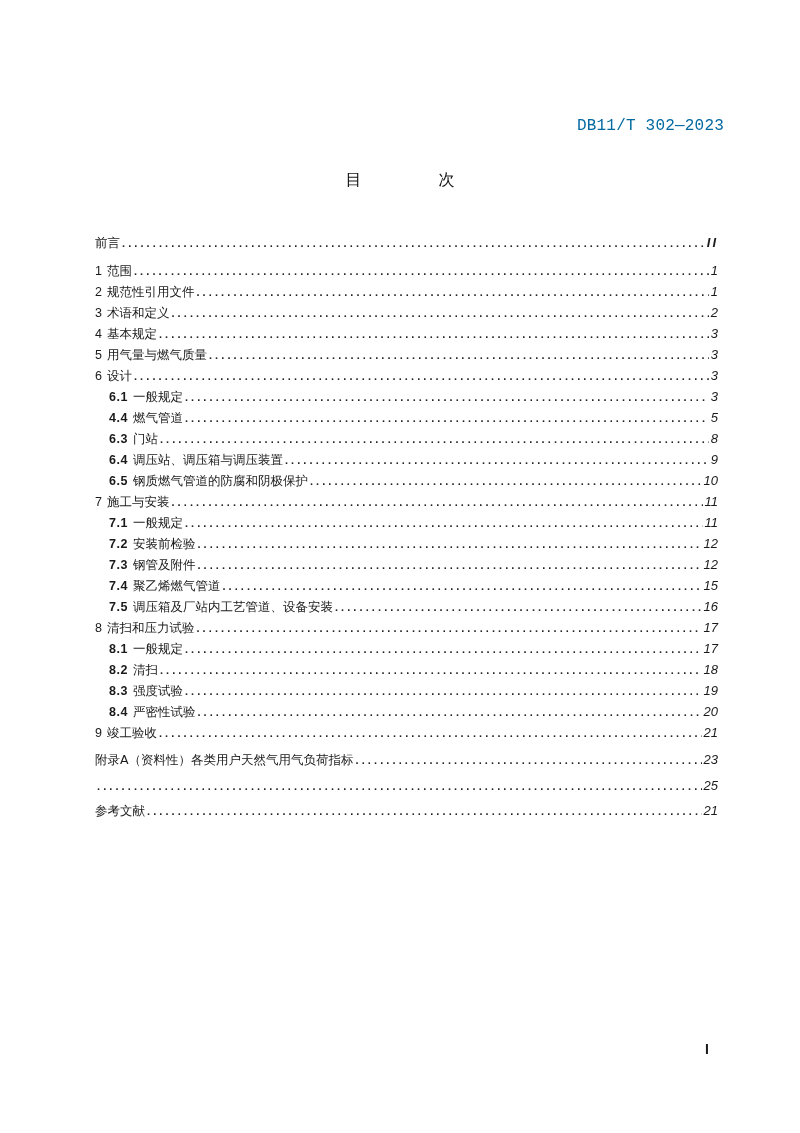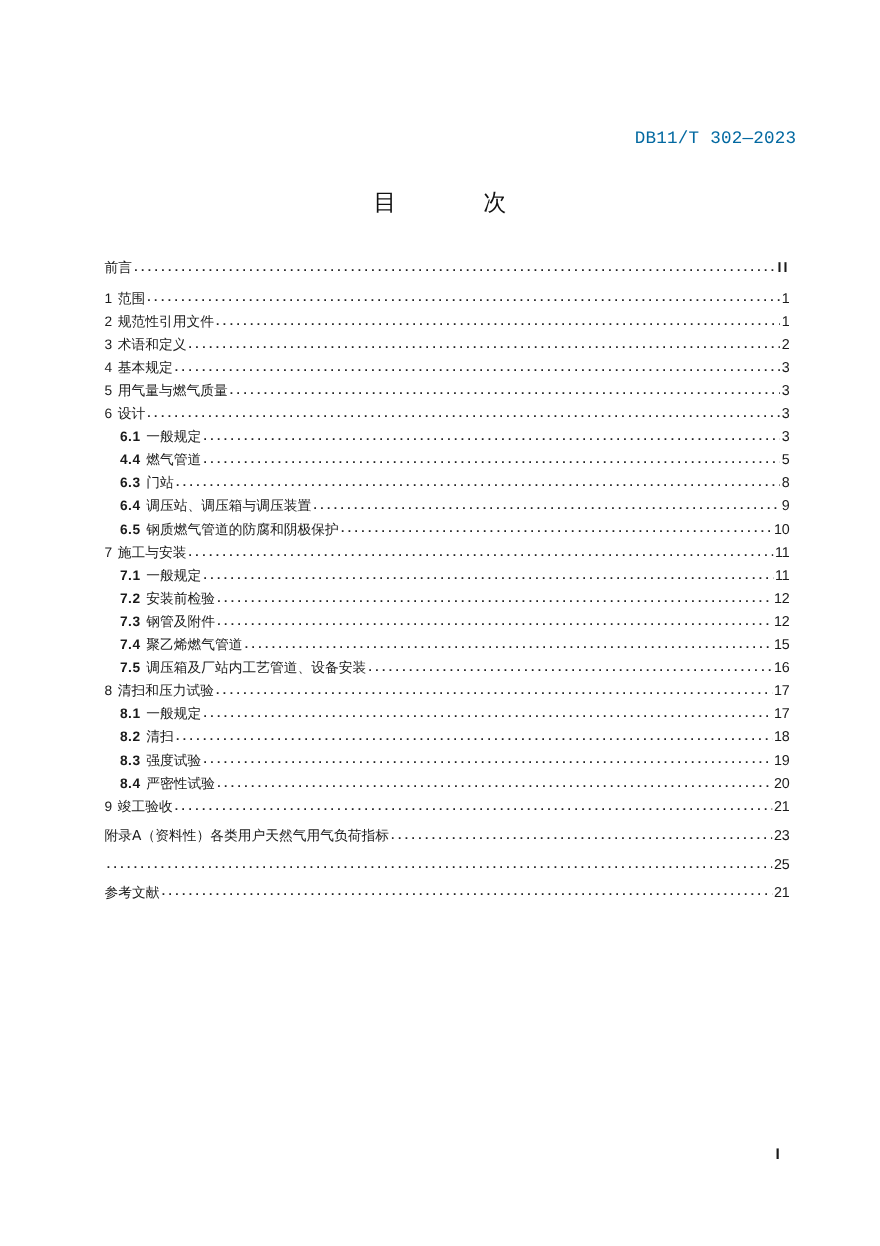"目 次" .title { font-size: 21px -> 16px }
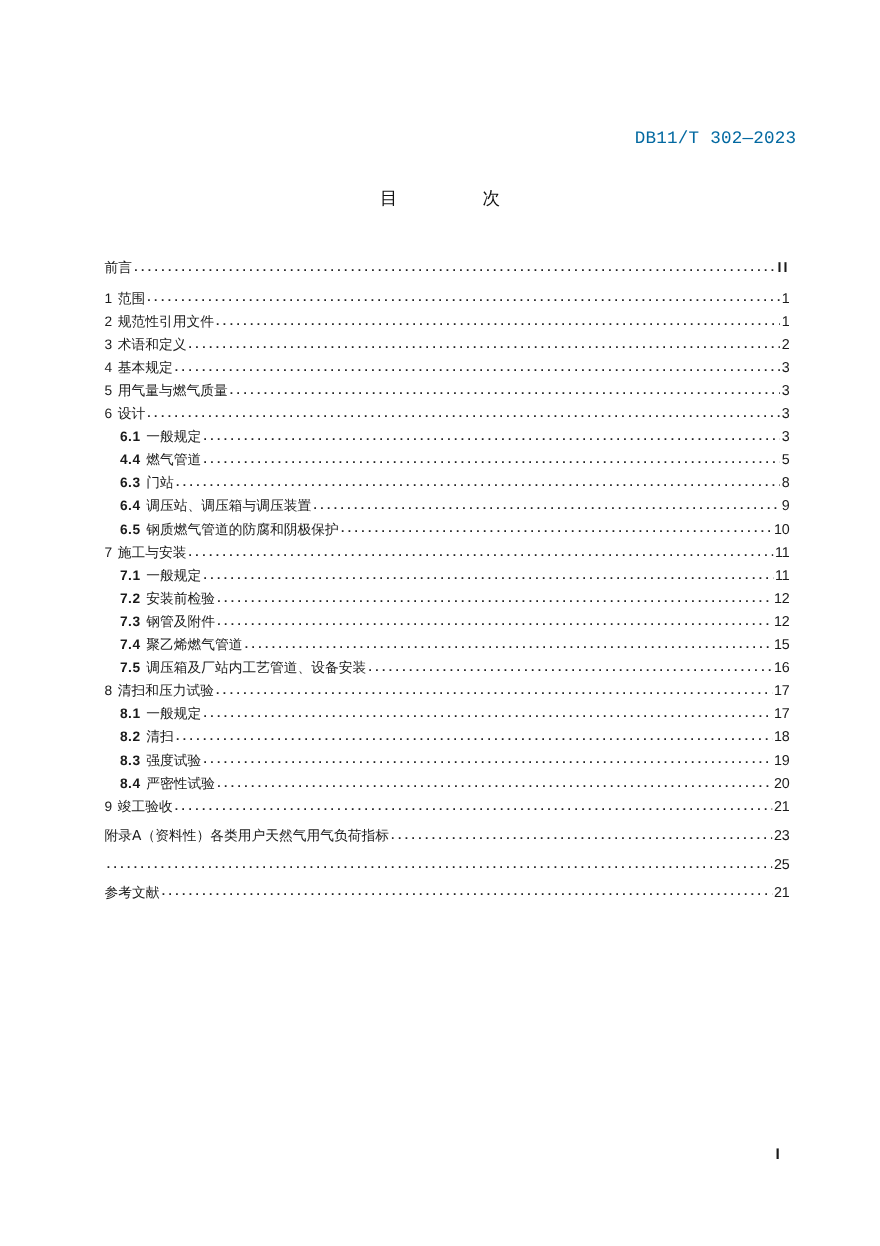"II" .row .pg { font-style: none -> italic }
